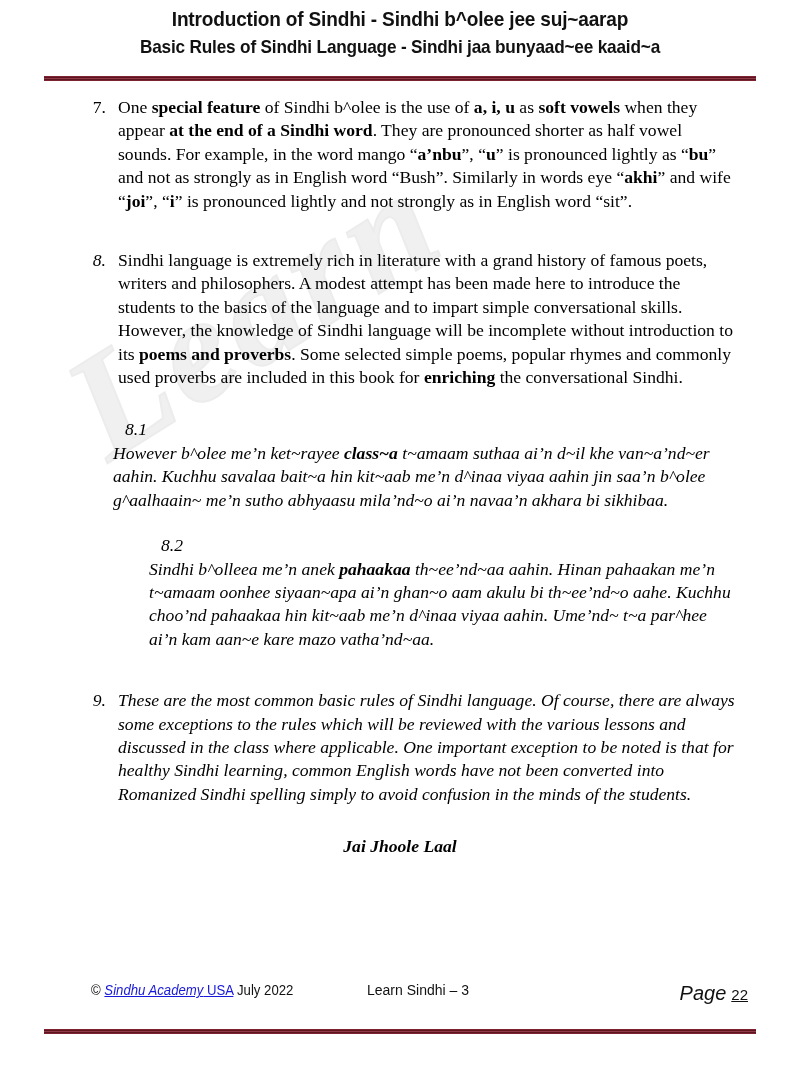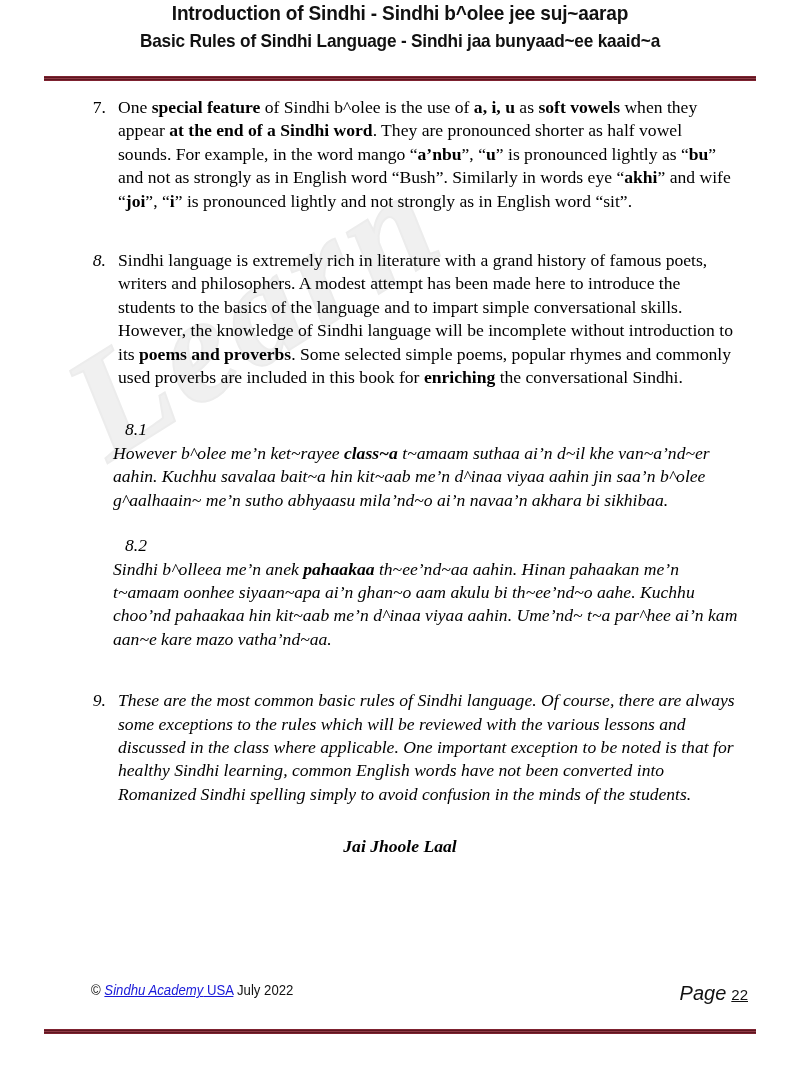"Introduction of Sindhi - Sindhi" .page-header { padding-top: none -> 6px }
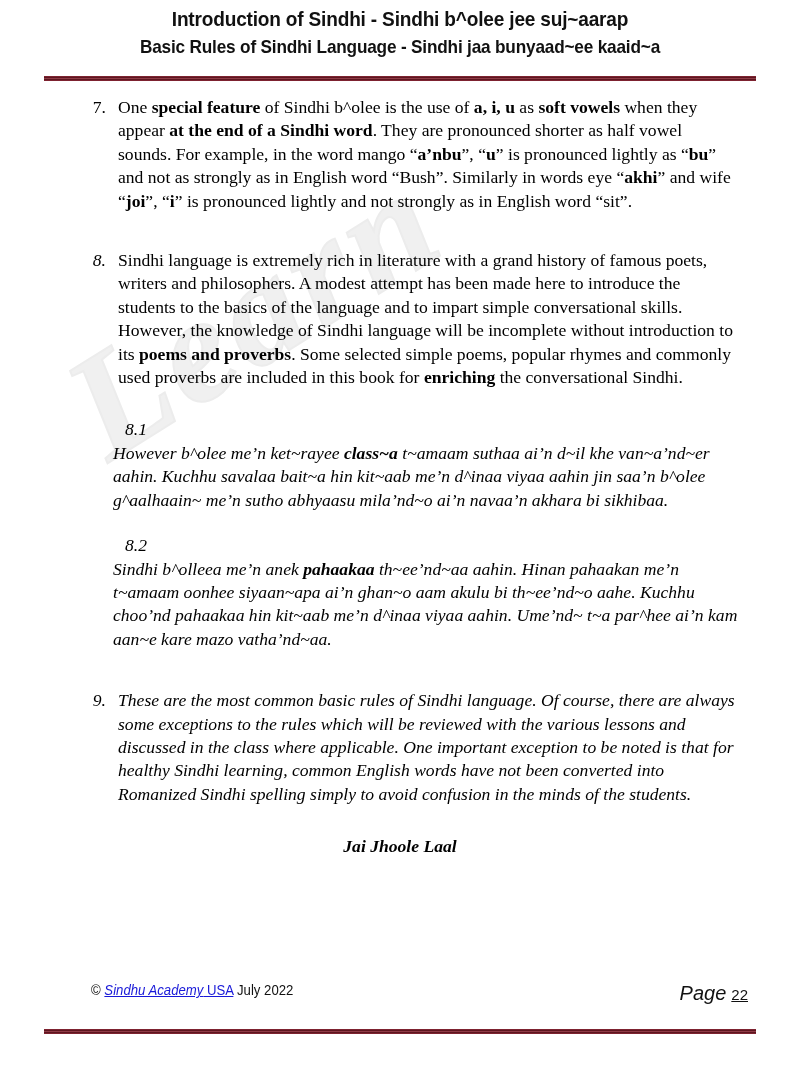"8.2" .item-82 { margin-left: none -> 36px }
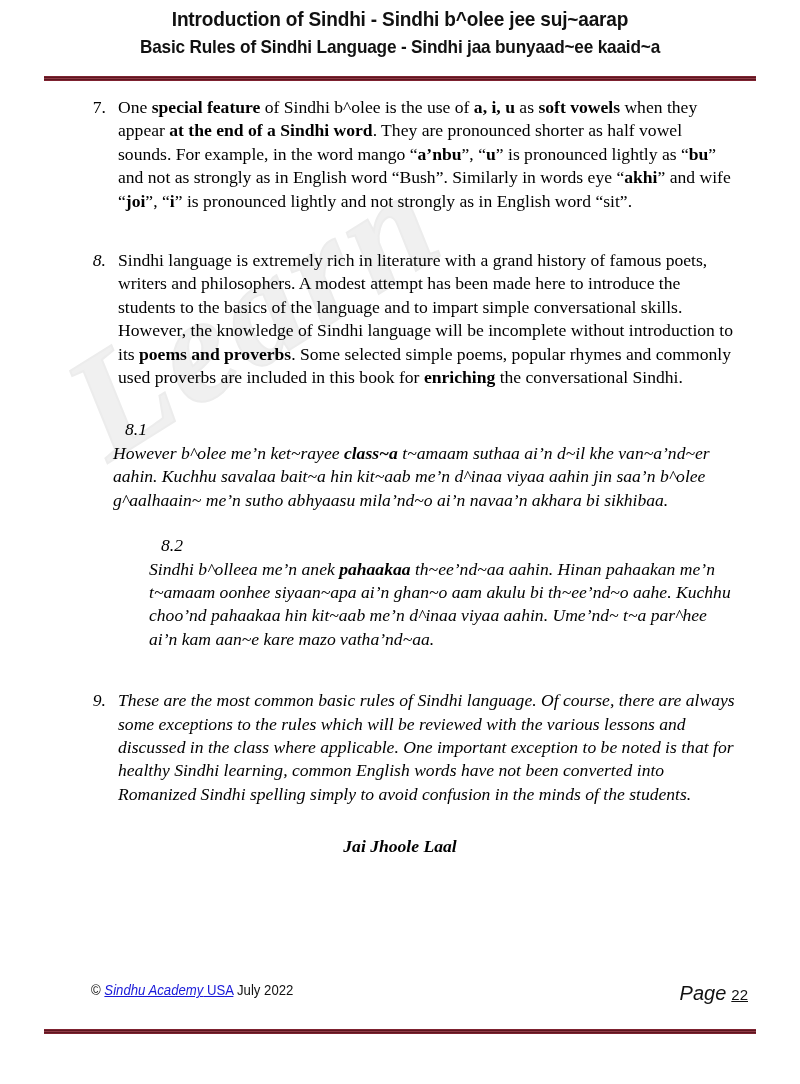"Learn Sindhi – 3" div.footer-center { html: none -> <div>Learn Sindhi – 3</div> }
